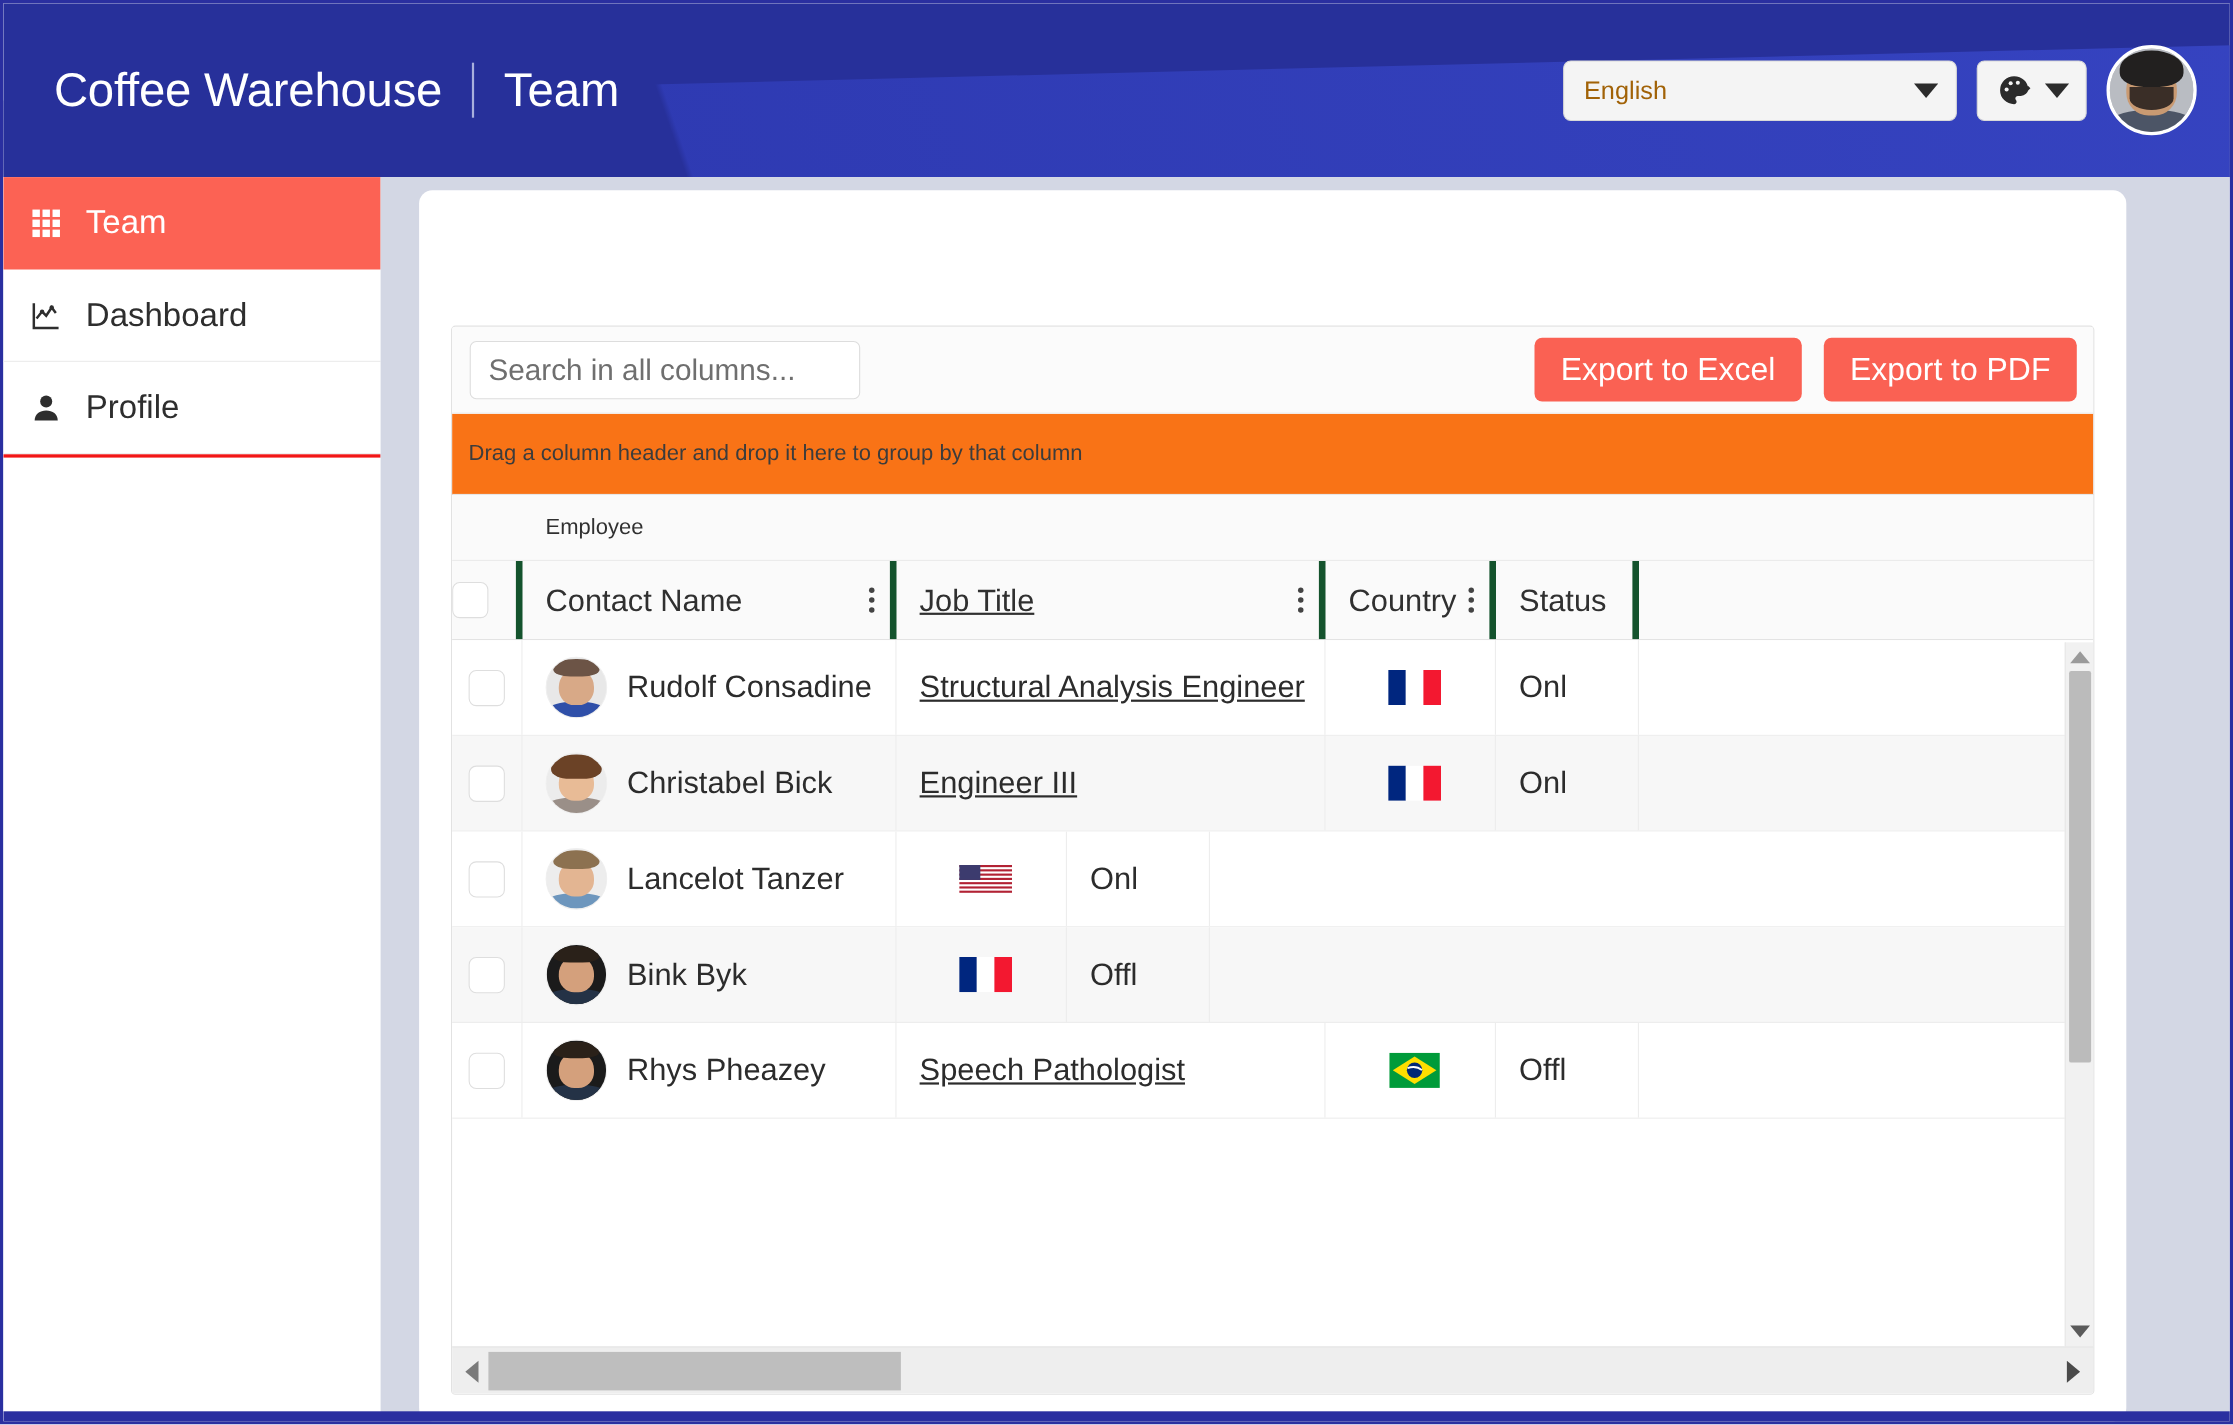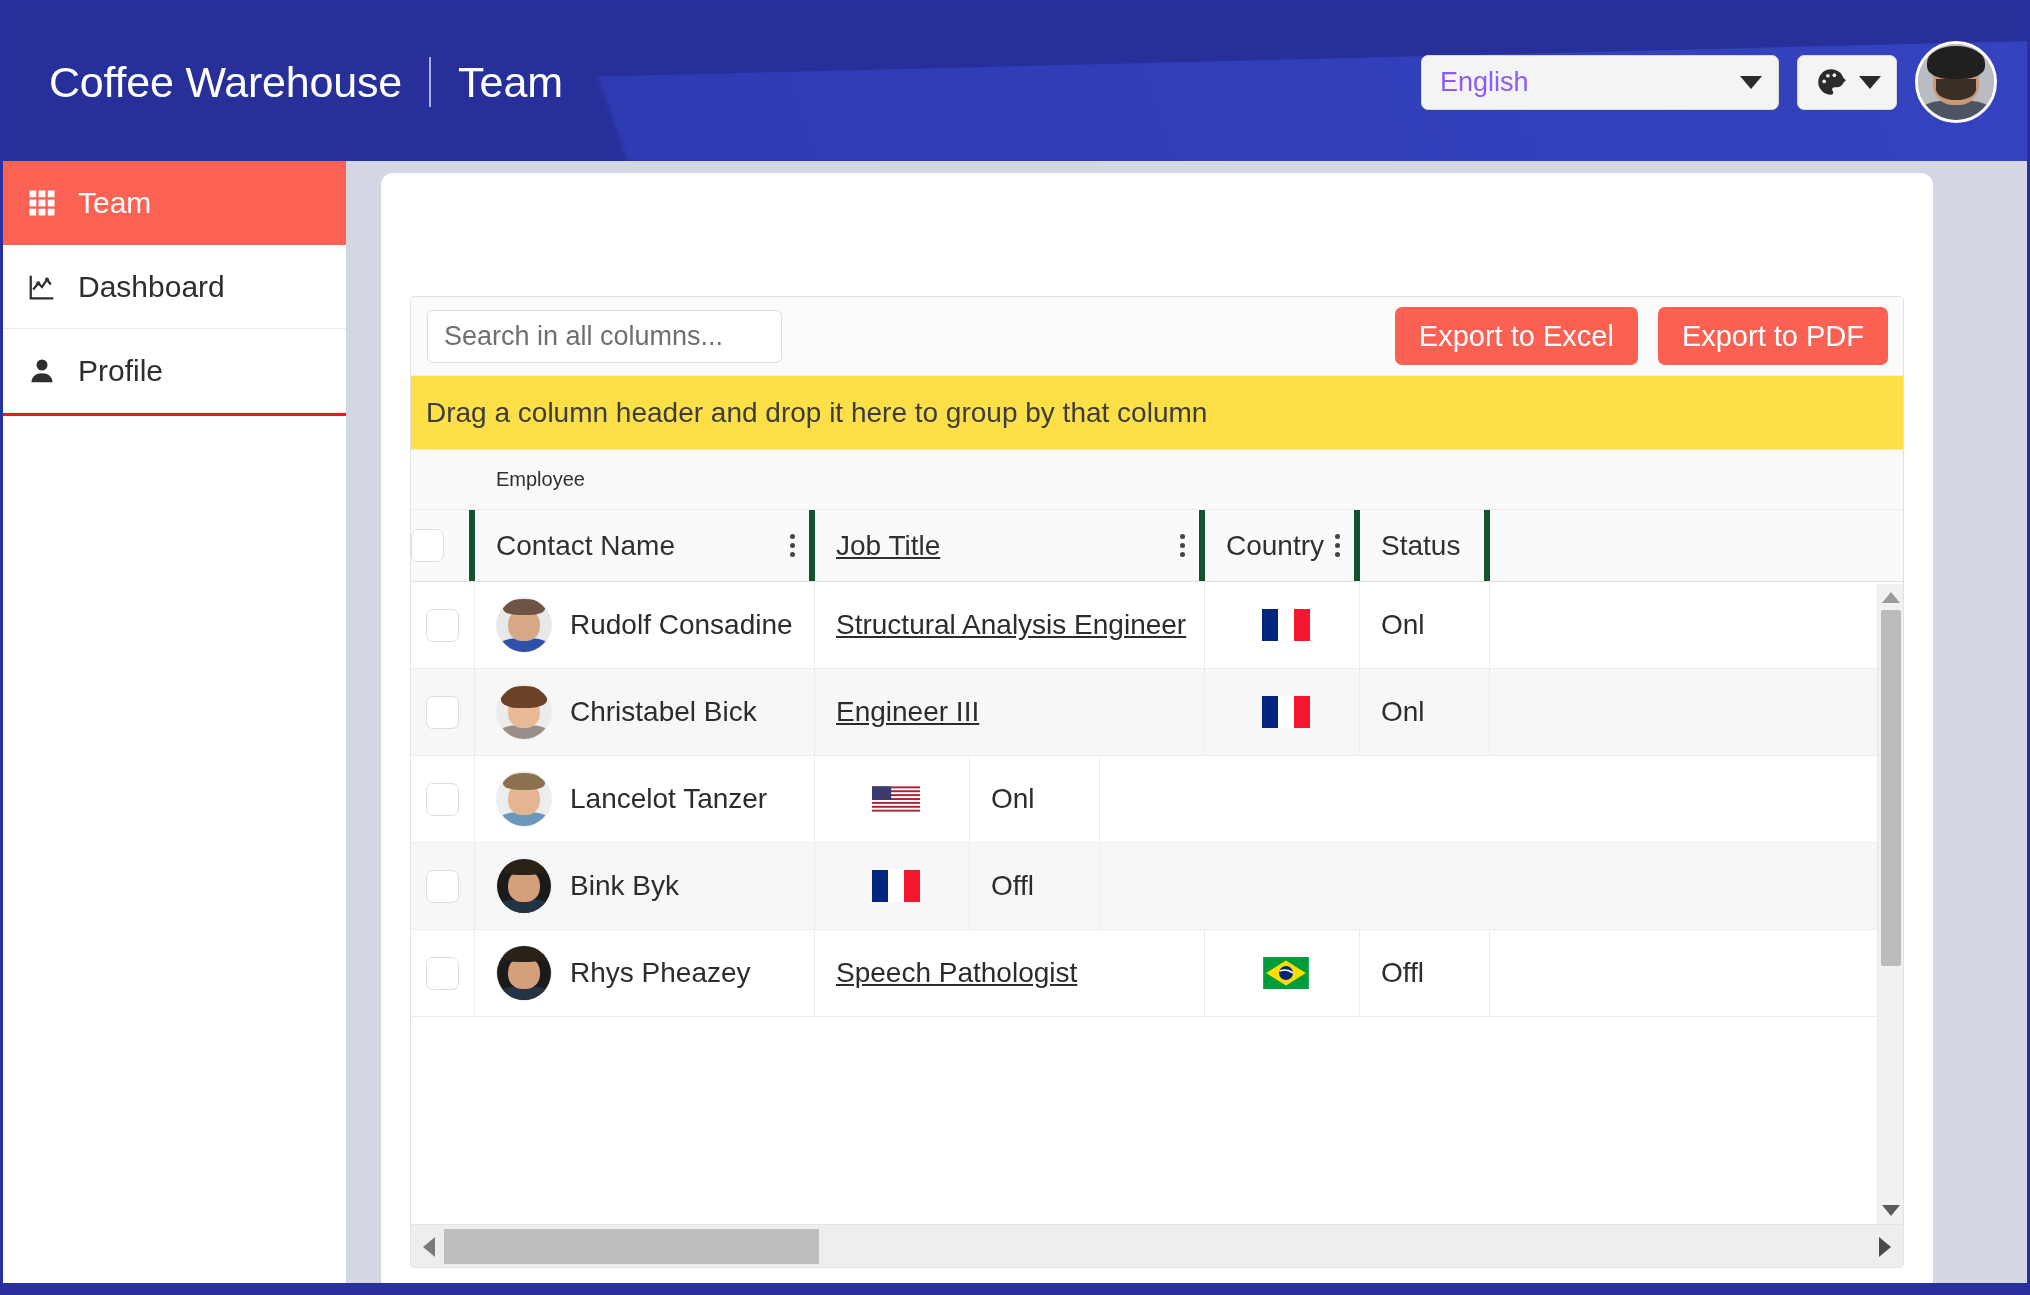"English" .lang-select { color: #8b5cf6 -> #a16207; font-size: 27px -> 23px }
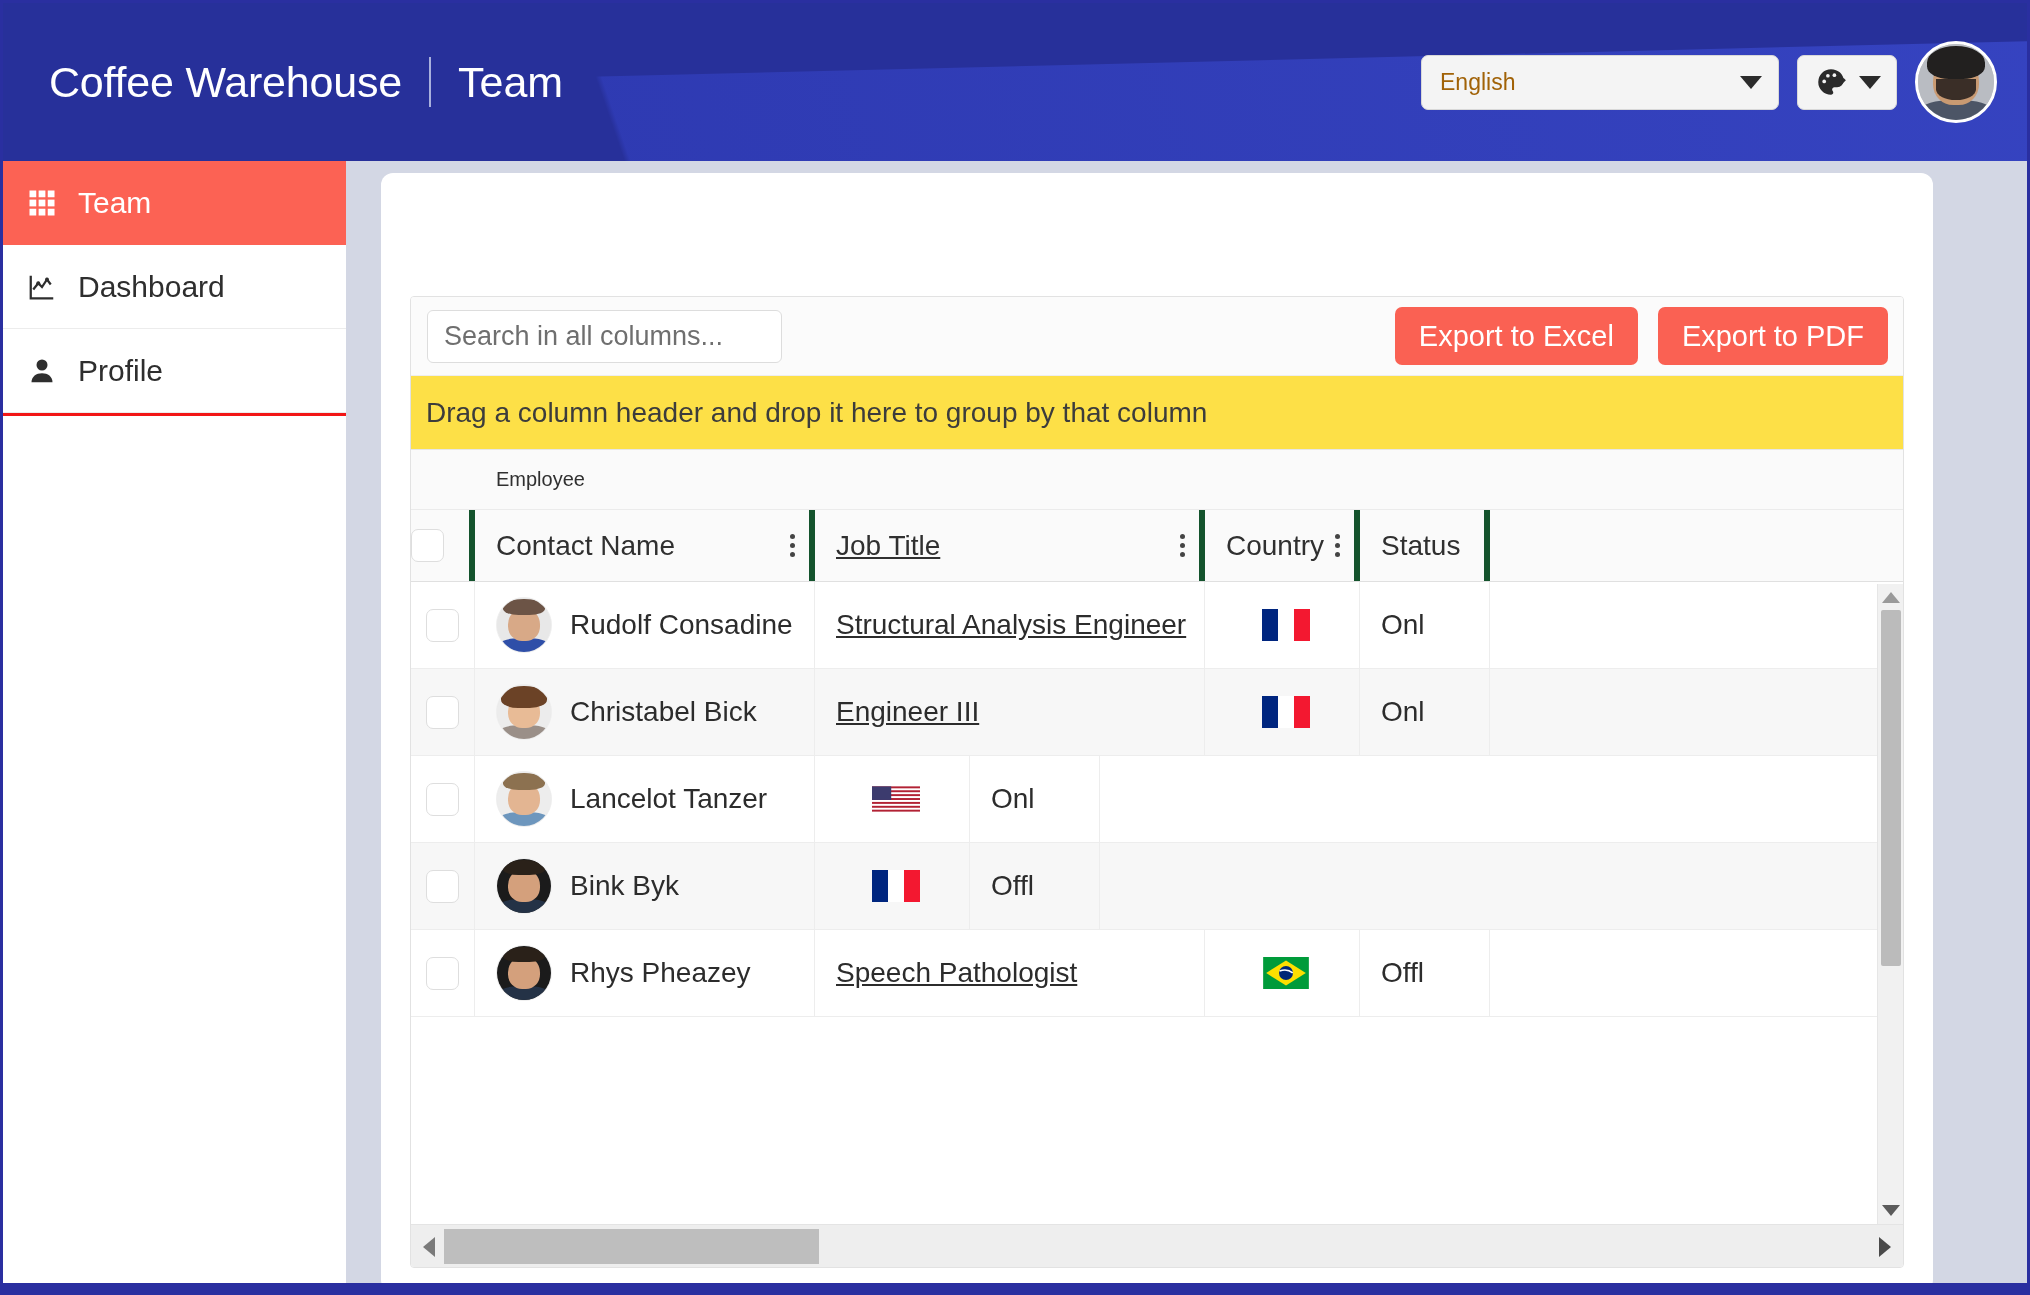"Drag a column header and" .group-panel { background: #fde047 -> #f97316; font-size: 28px -> 20px }
